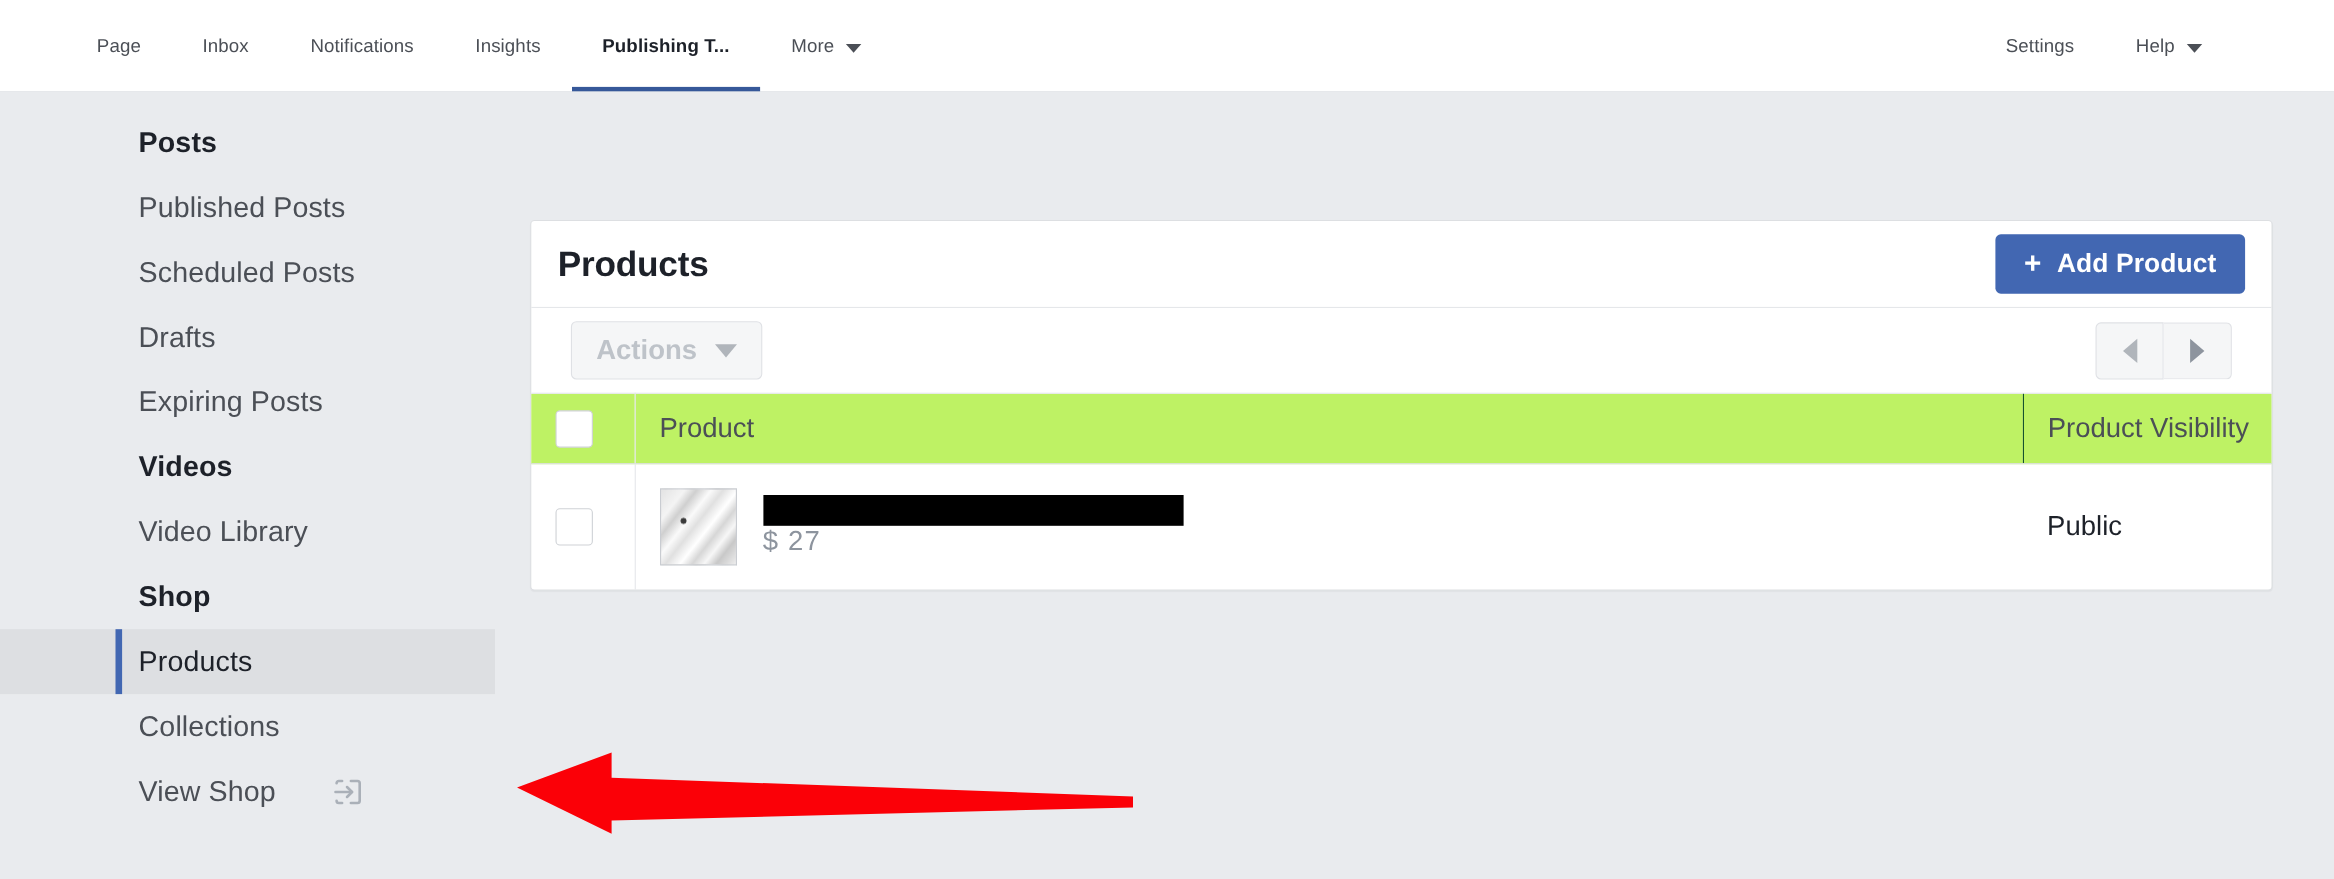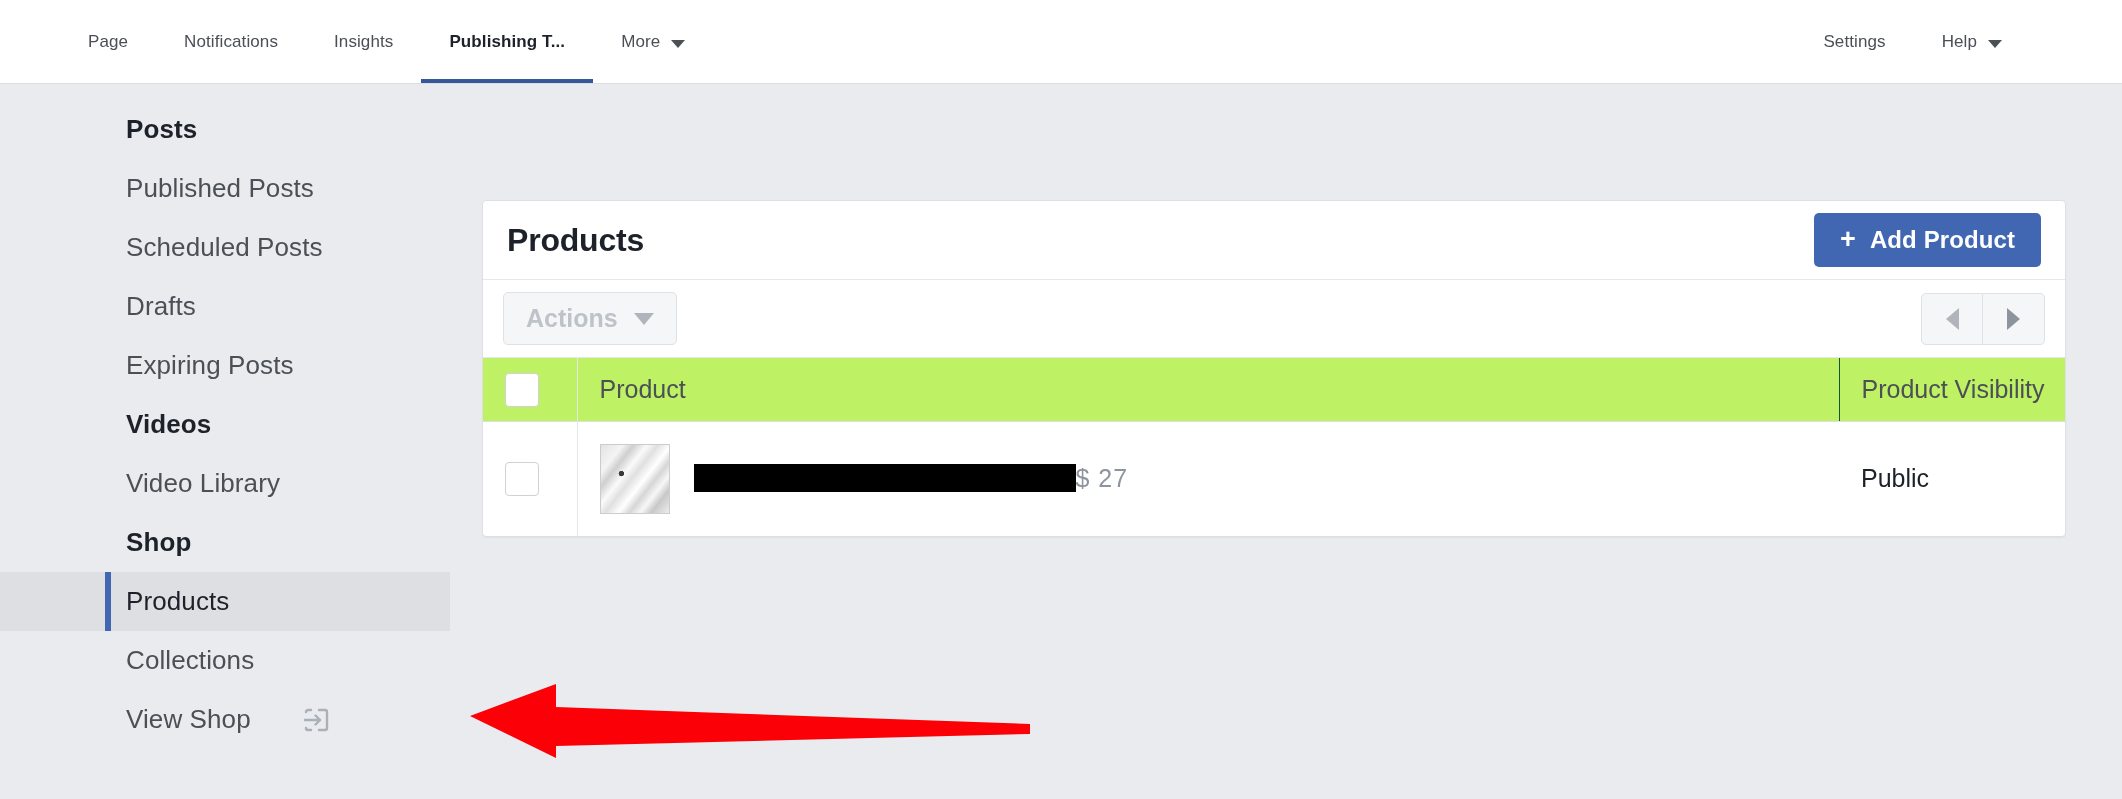"Inbox" div.nav-item { html: none -> <div> <span>Inbox</span> </div> }
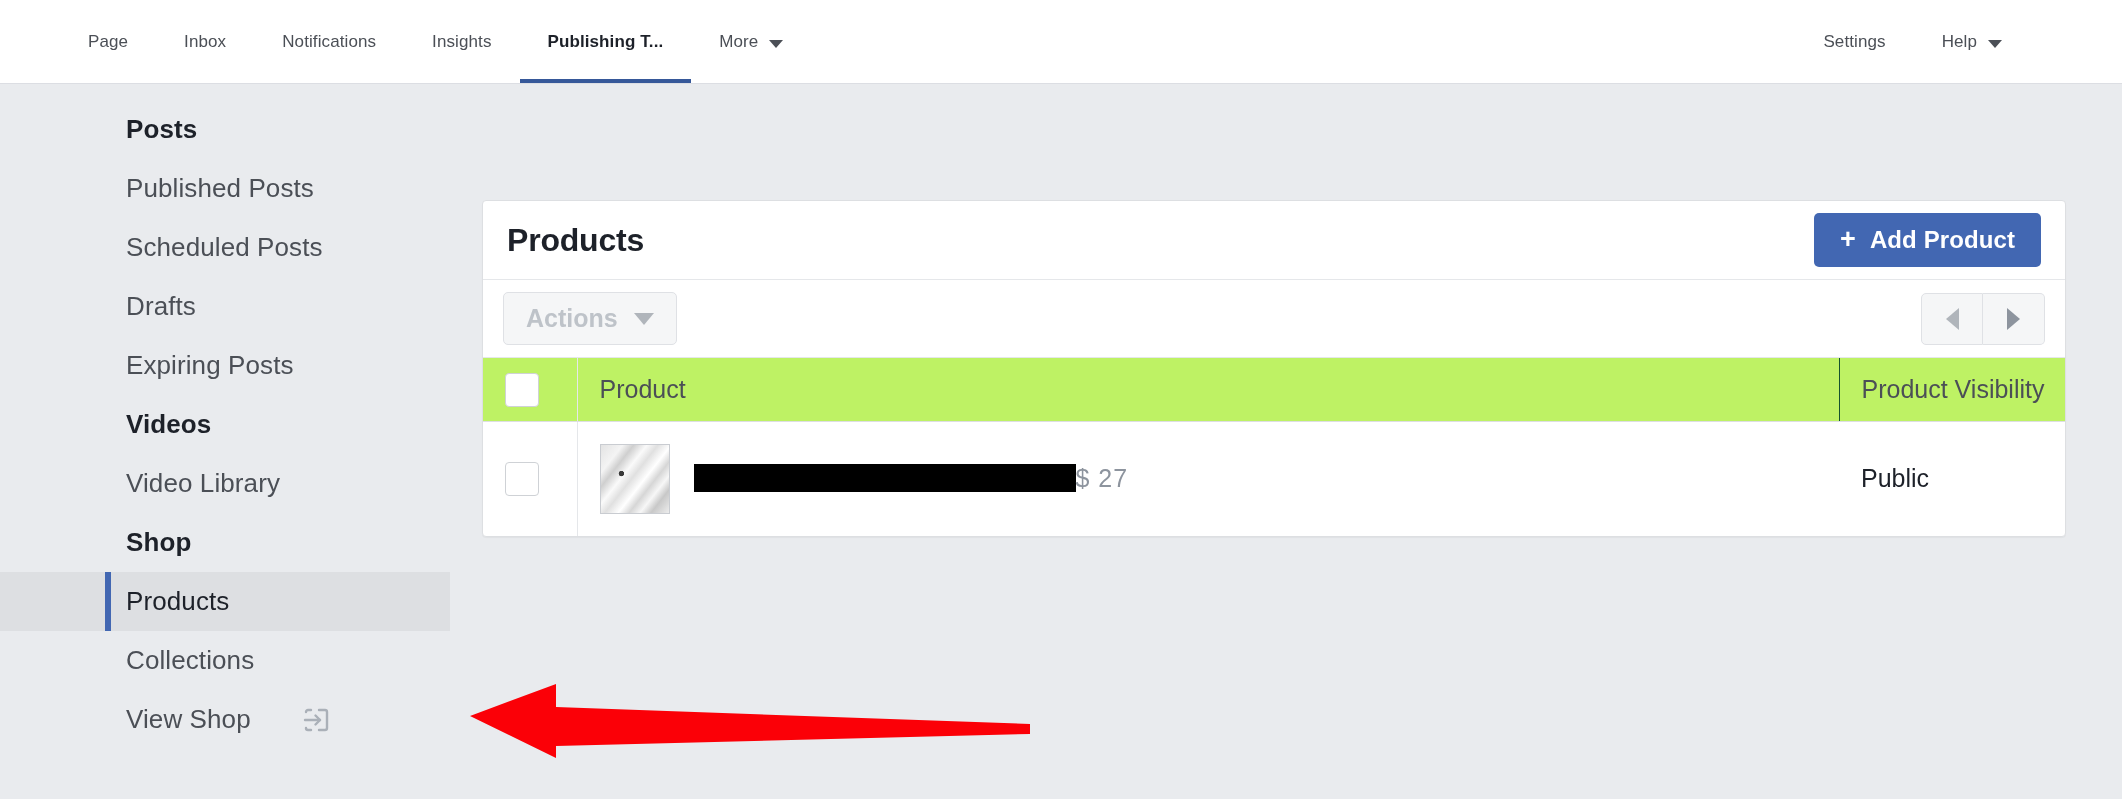"Actions" .toolbar { padding: 0 20px -> 0 36px }
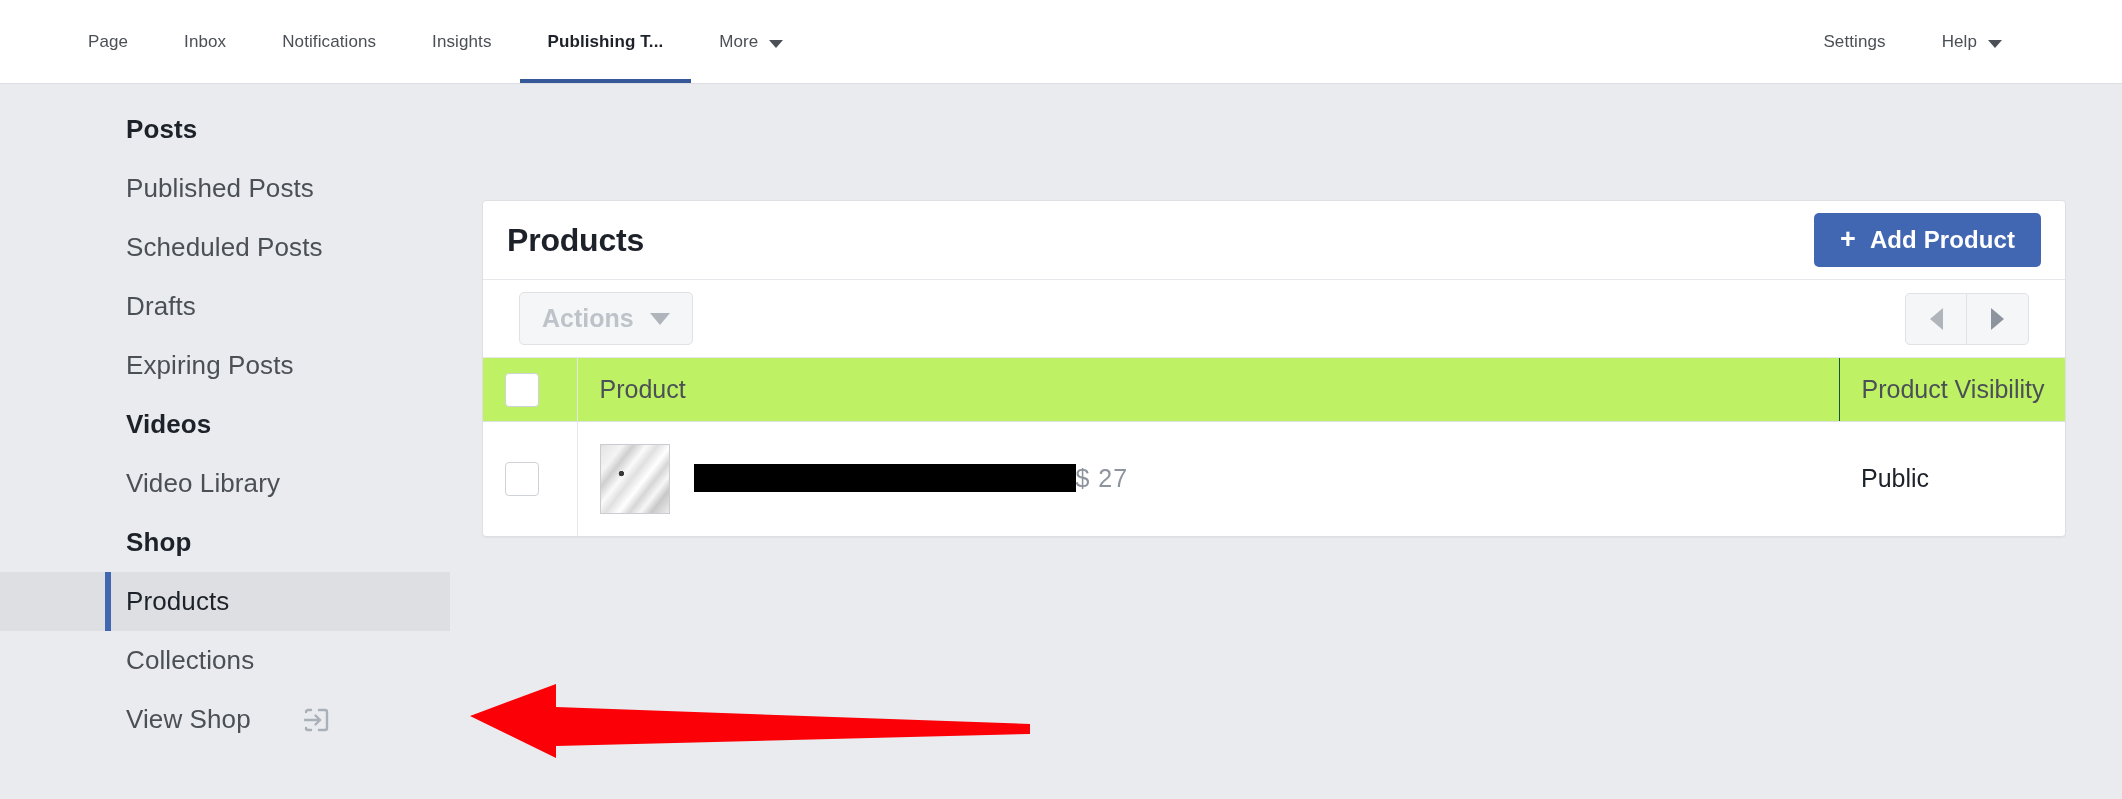"$ 27" .prod-meta { flex-direction: row -> column }
